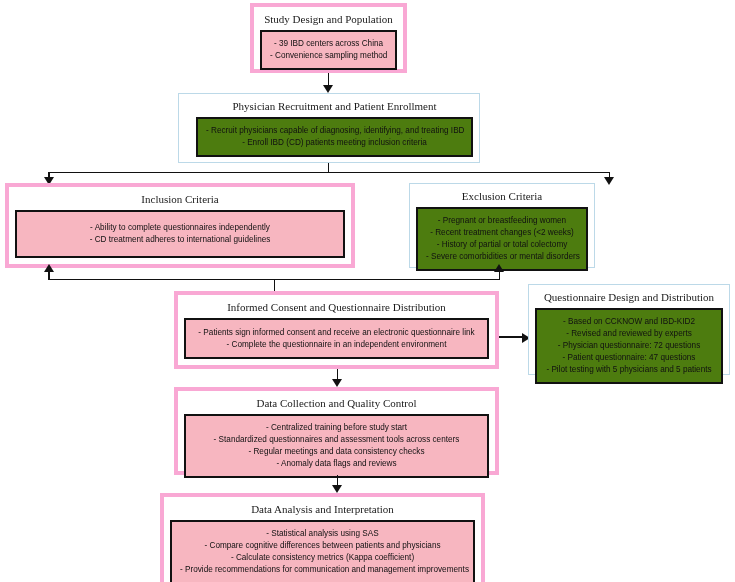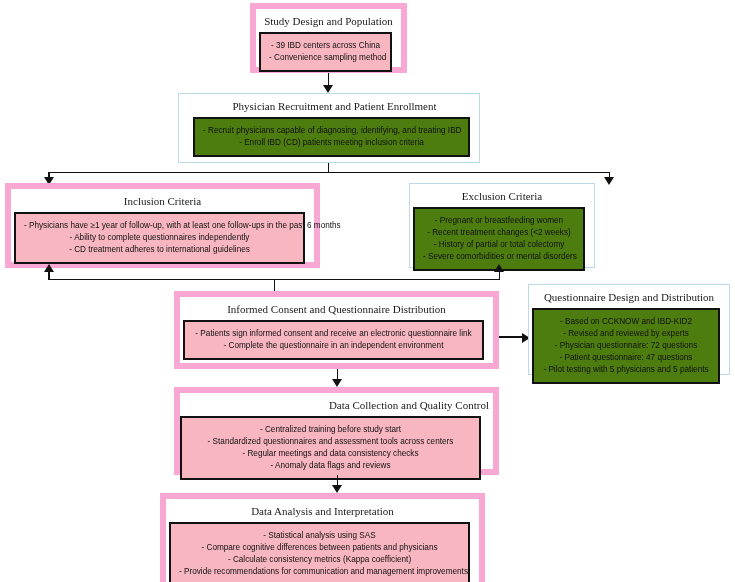"Study Design and Population" .node { border: 6px solid #f9a8d4 -> 4px solid #f9a8d4 }
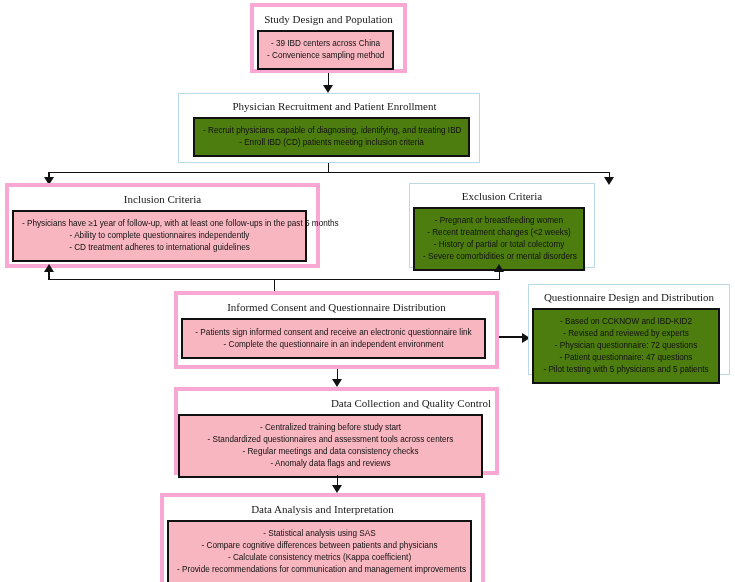"- 39 IBD centers across" .node-body { margin: 0 12px 6px 6px -> 0 6px 6px 6px }
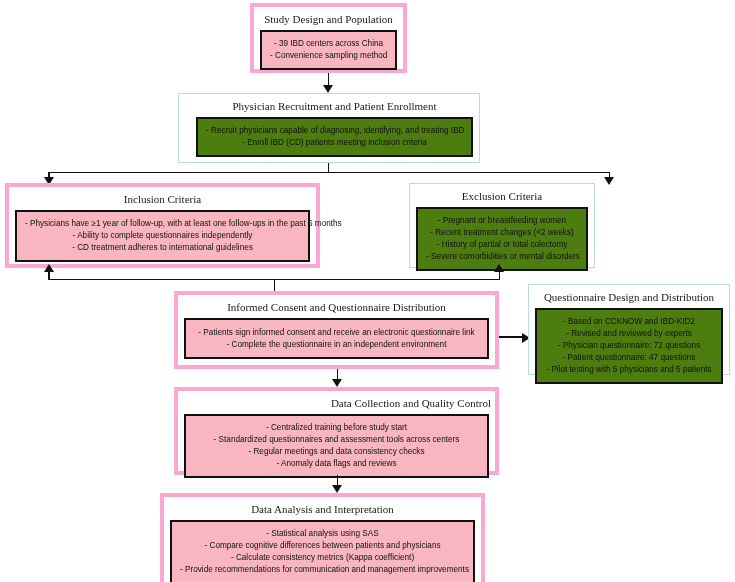"Inclusion Criteria" div.node { width: 315px -> 350px }
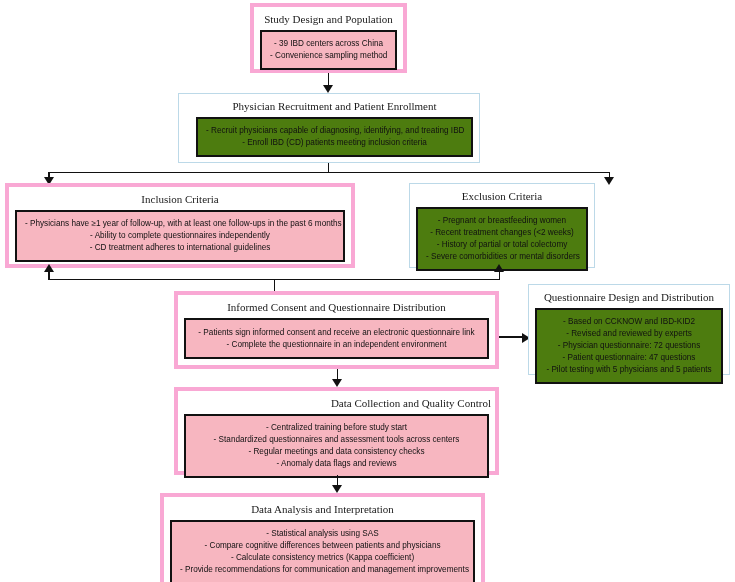"- Physicians have ≥1 year" div.line { html: <div>- Physicians have ≥1 year of follow-up, with at least one follow-ups in the past 6 months</div> -> none }
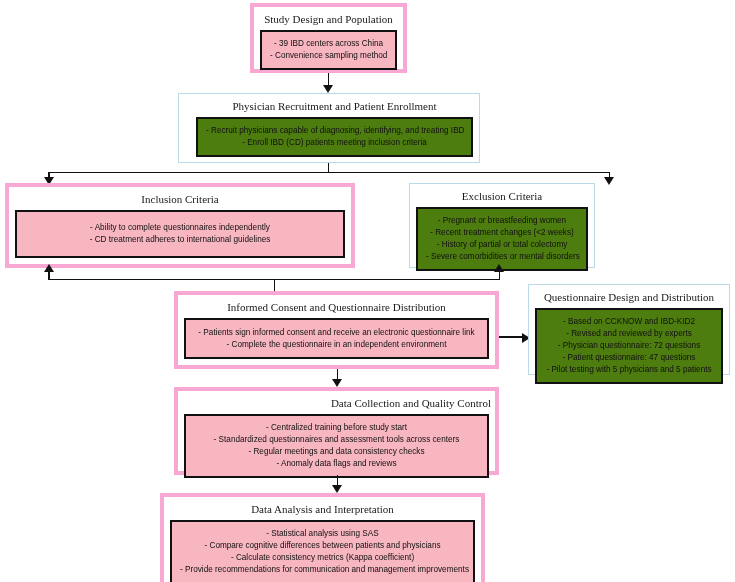"Data Collection and Quality Control" div.node { align-items: flex-end -> none }
